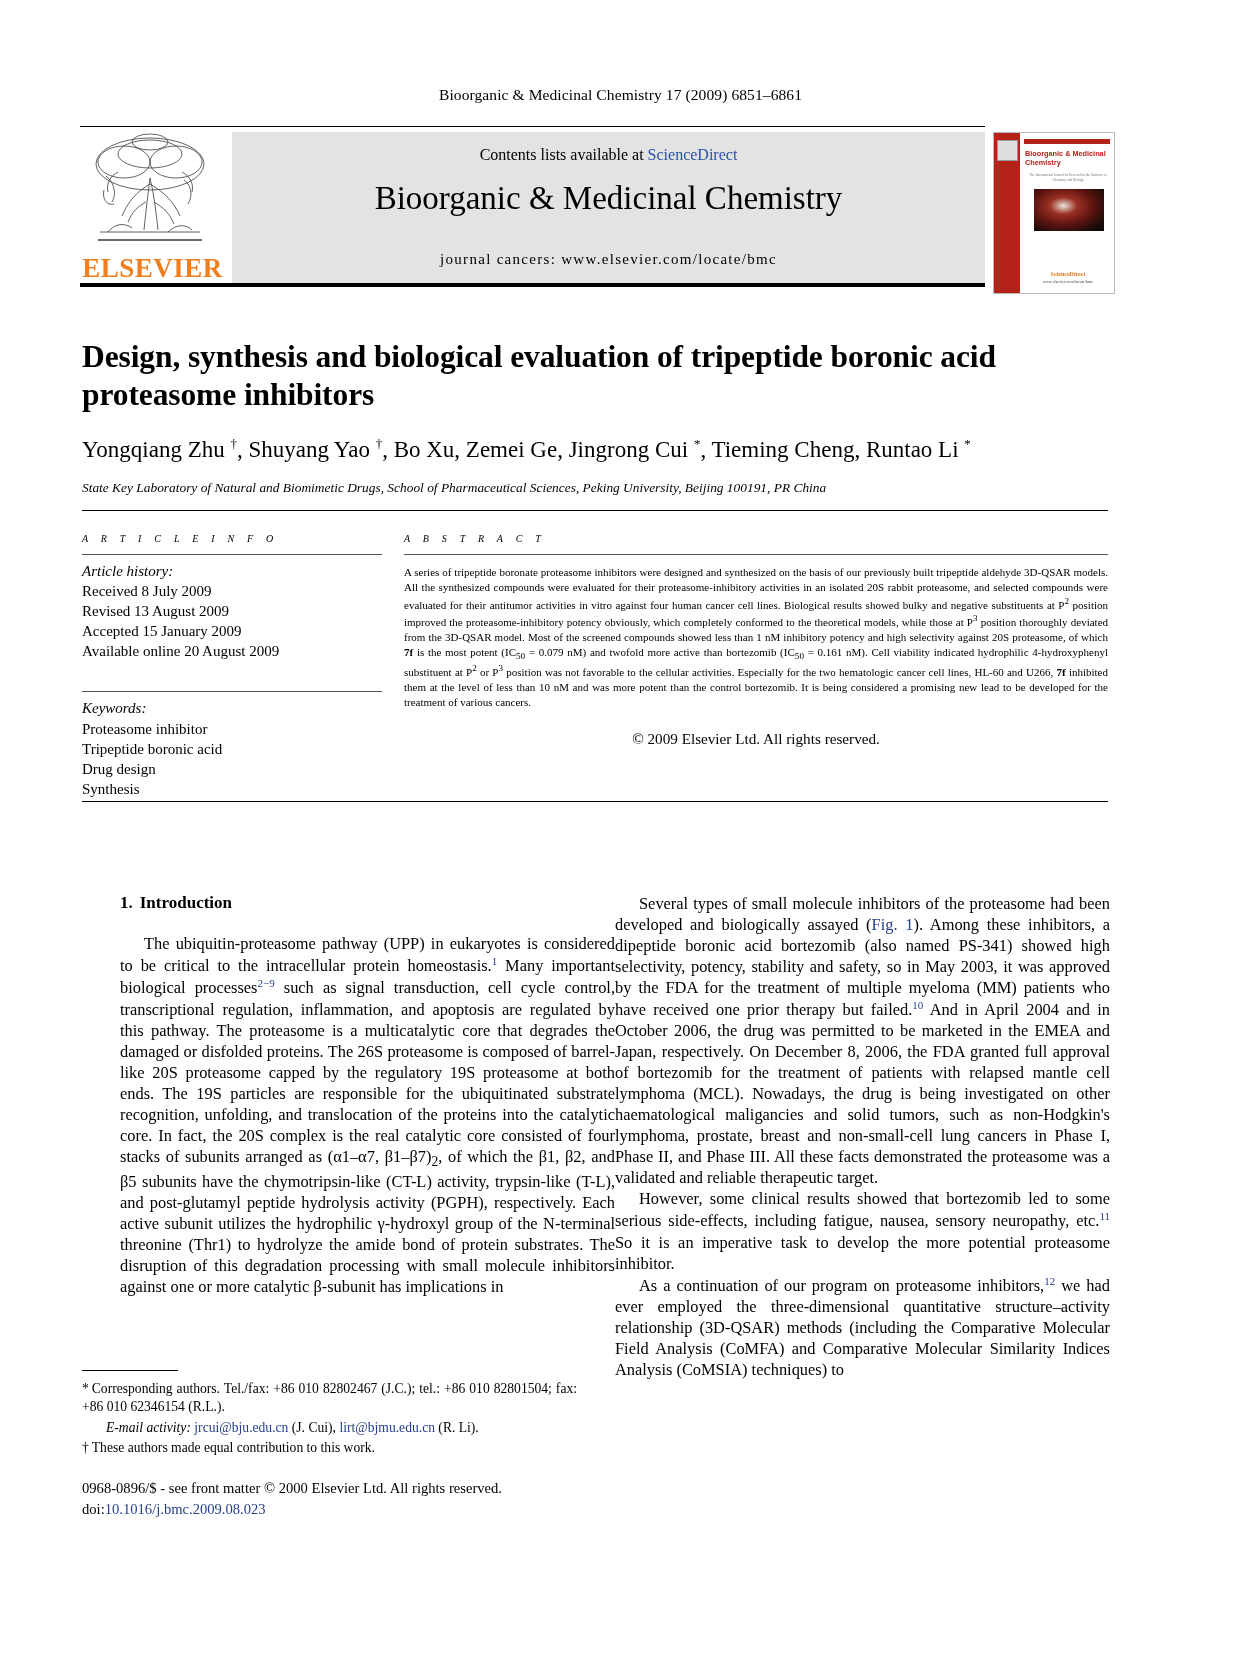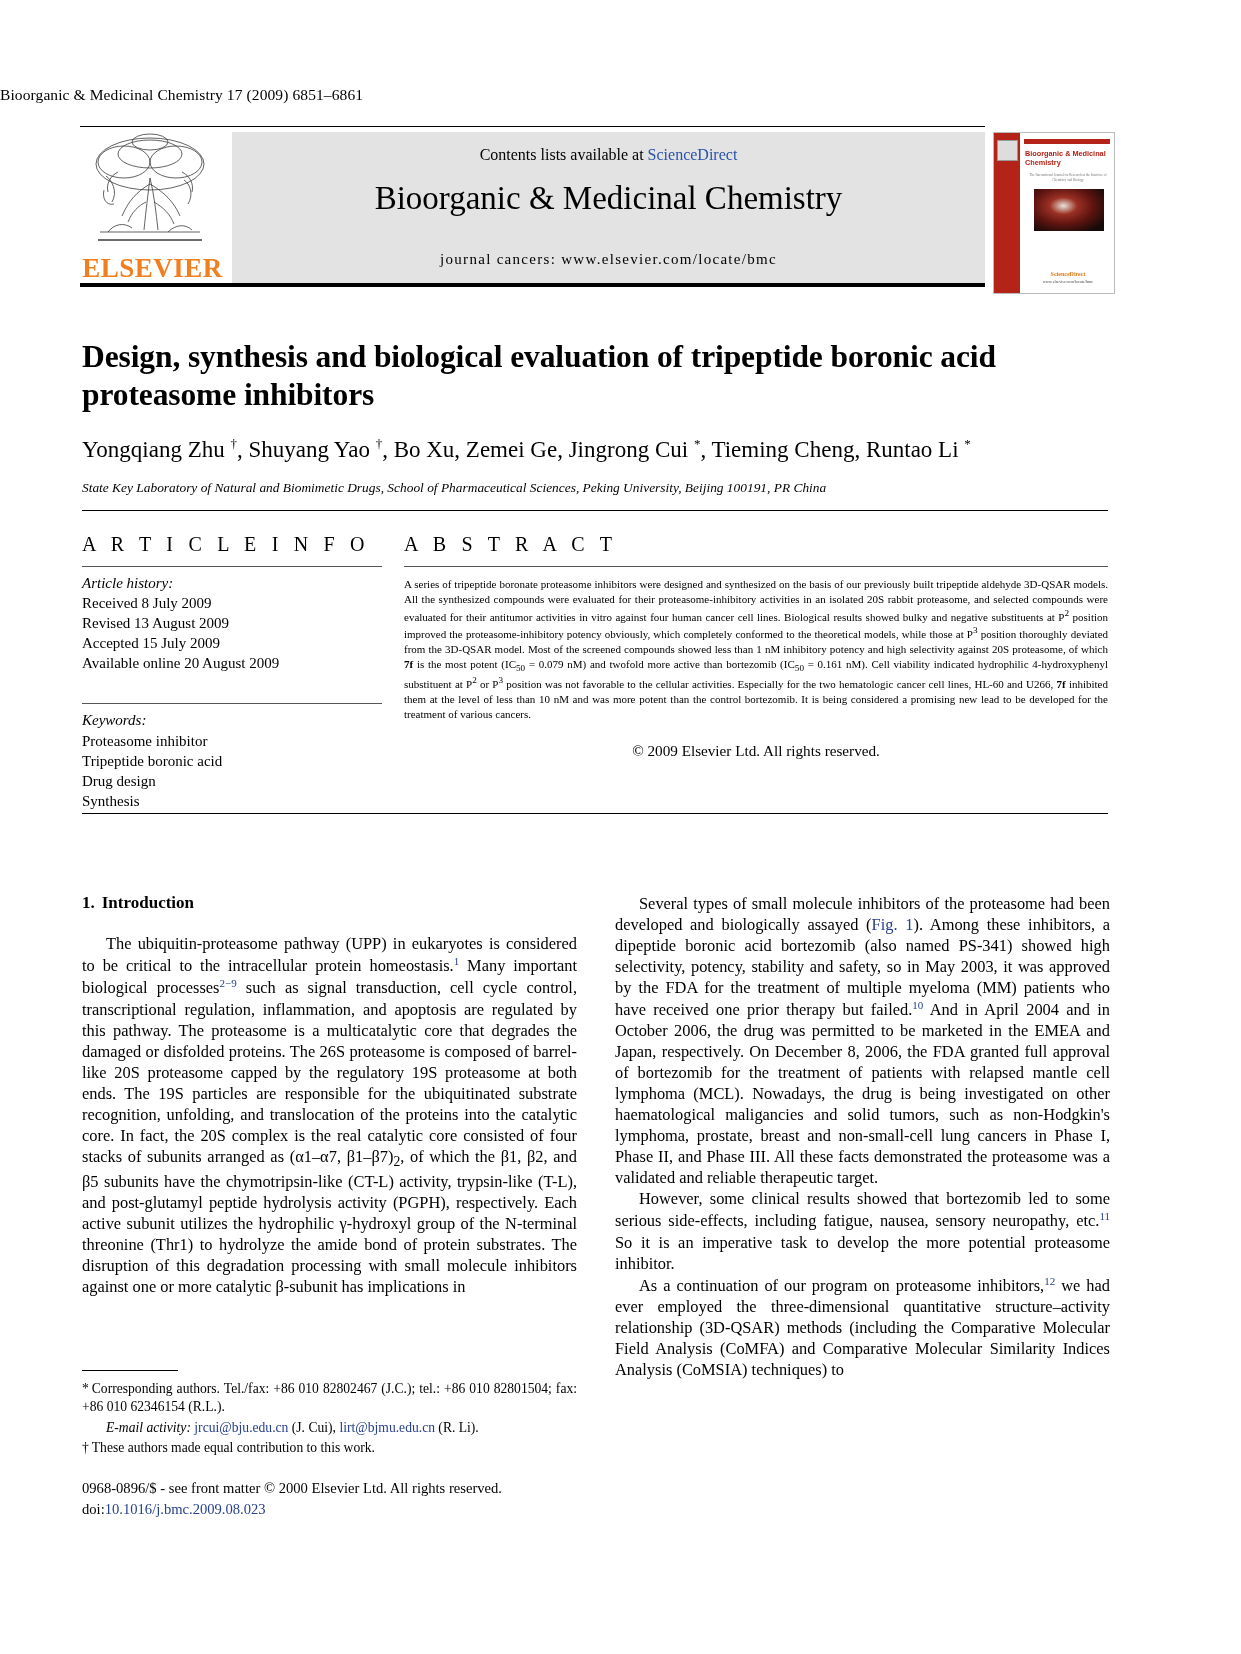"Bioorganic & Medicinal Chemistry 17" .running-head { text-align: left -> center }
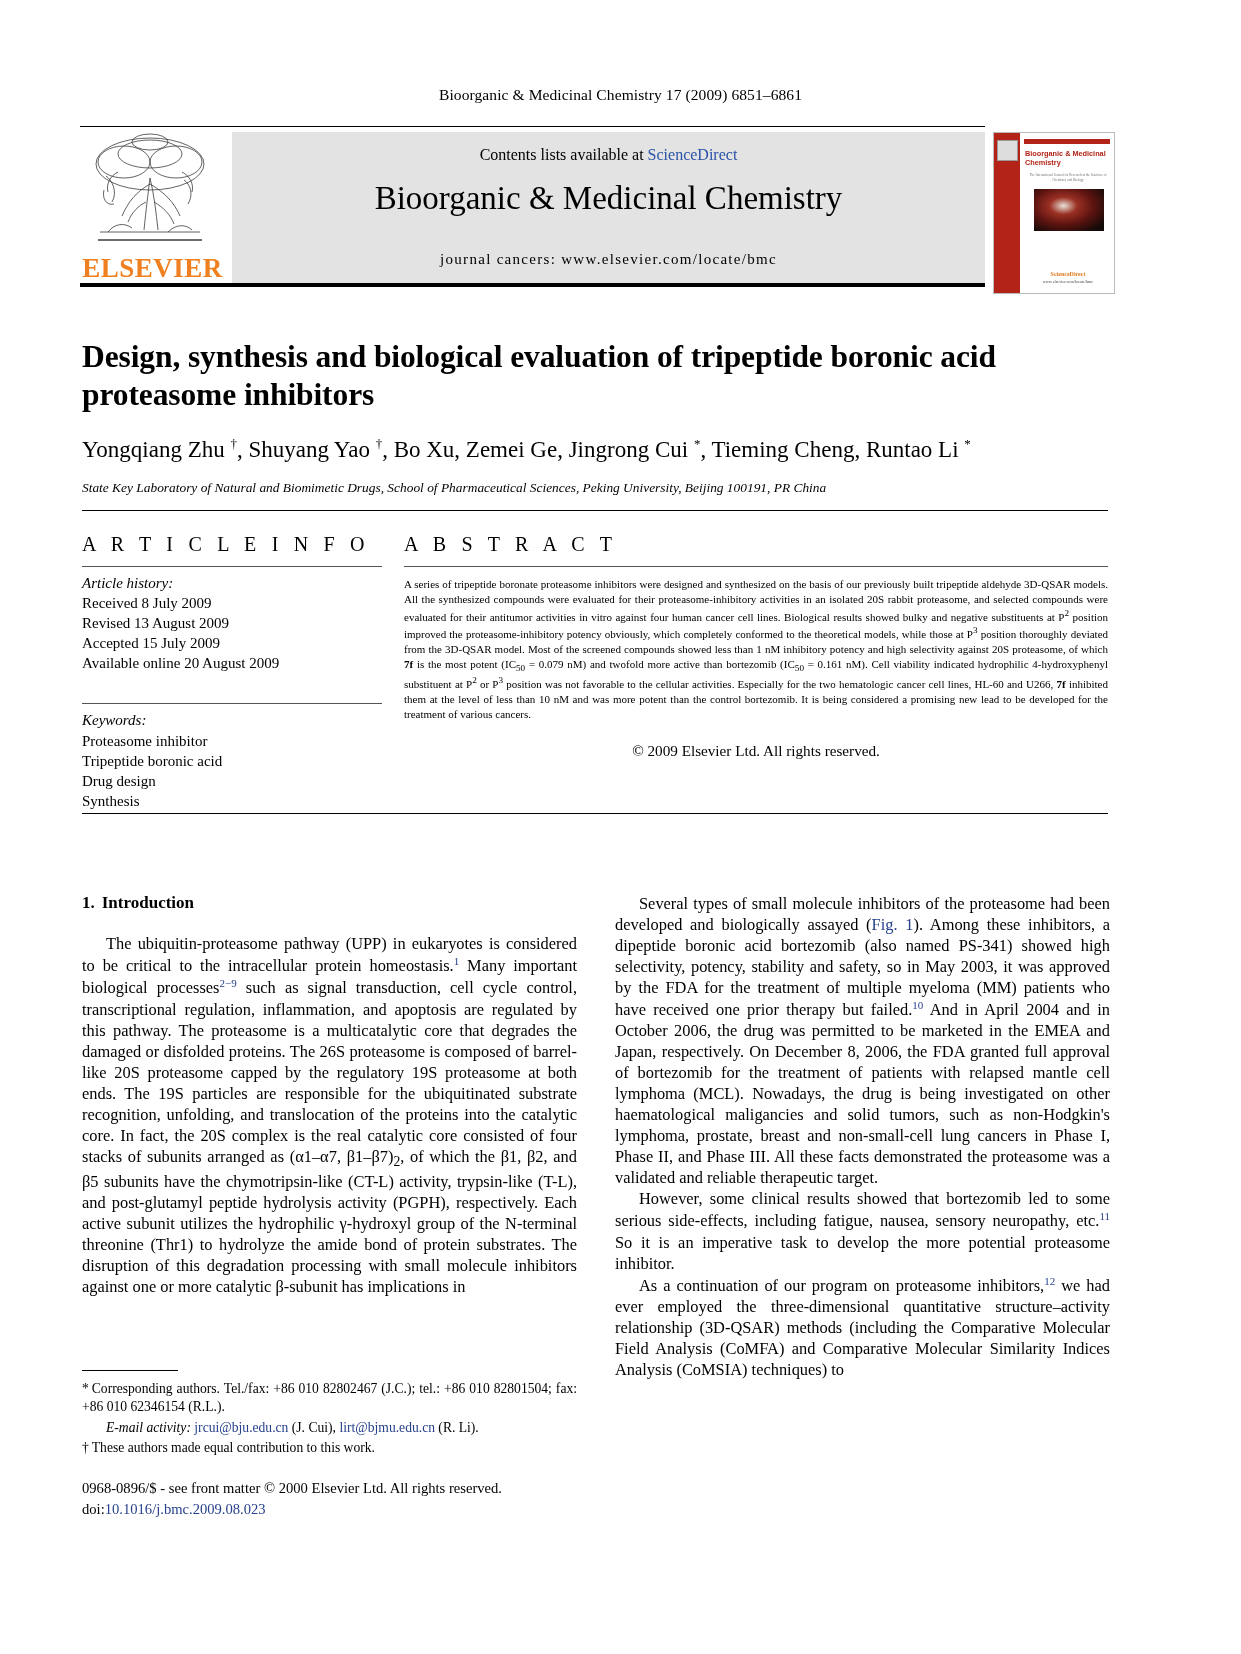"A R T I C" .sec-caps { font-size: 20px -> 10px; font-style: none -> italic }
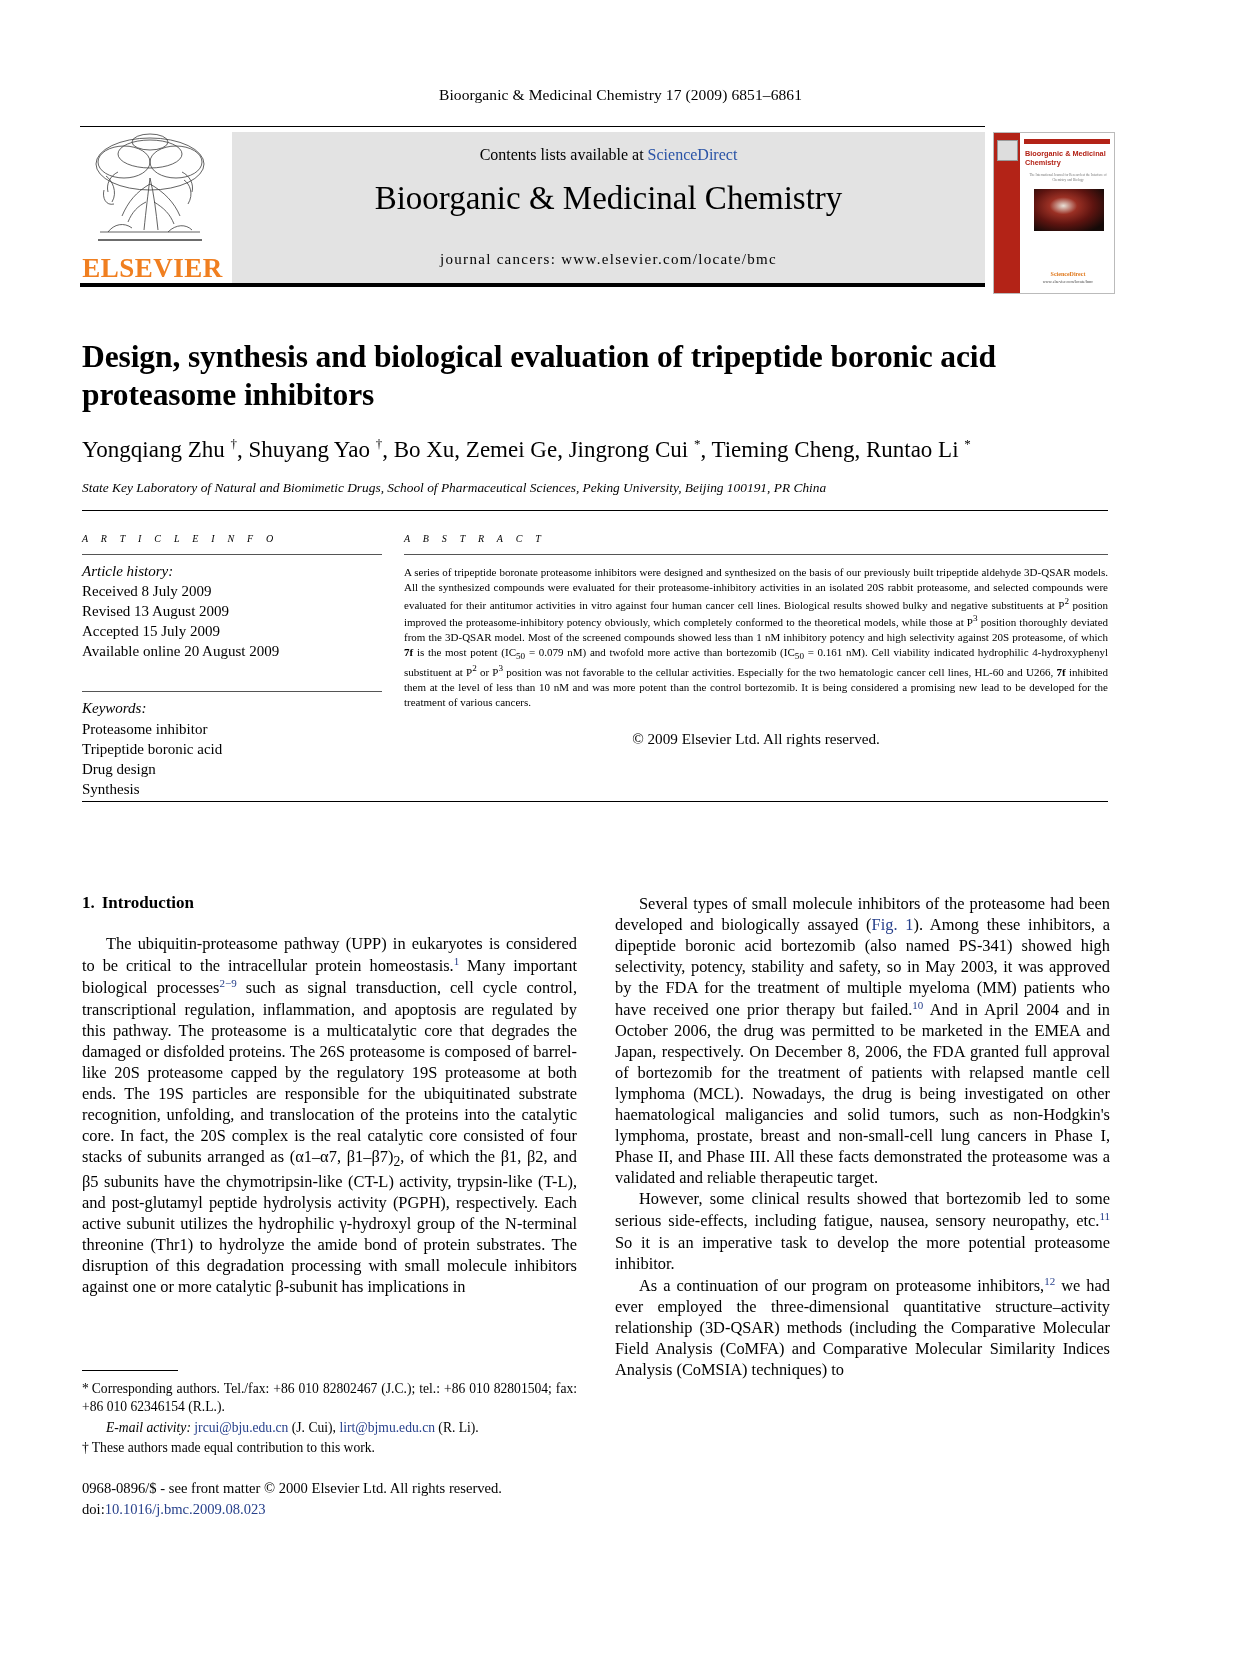"Accepted 15 July 2009" div { text: July -> January }
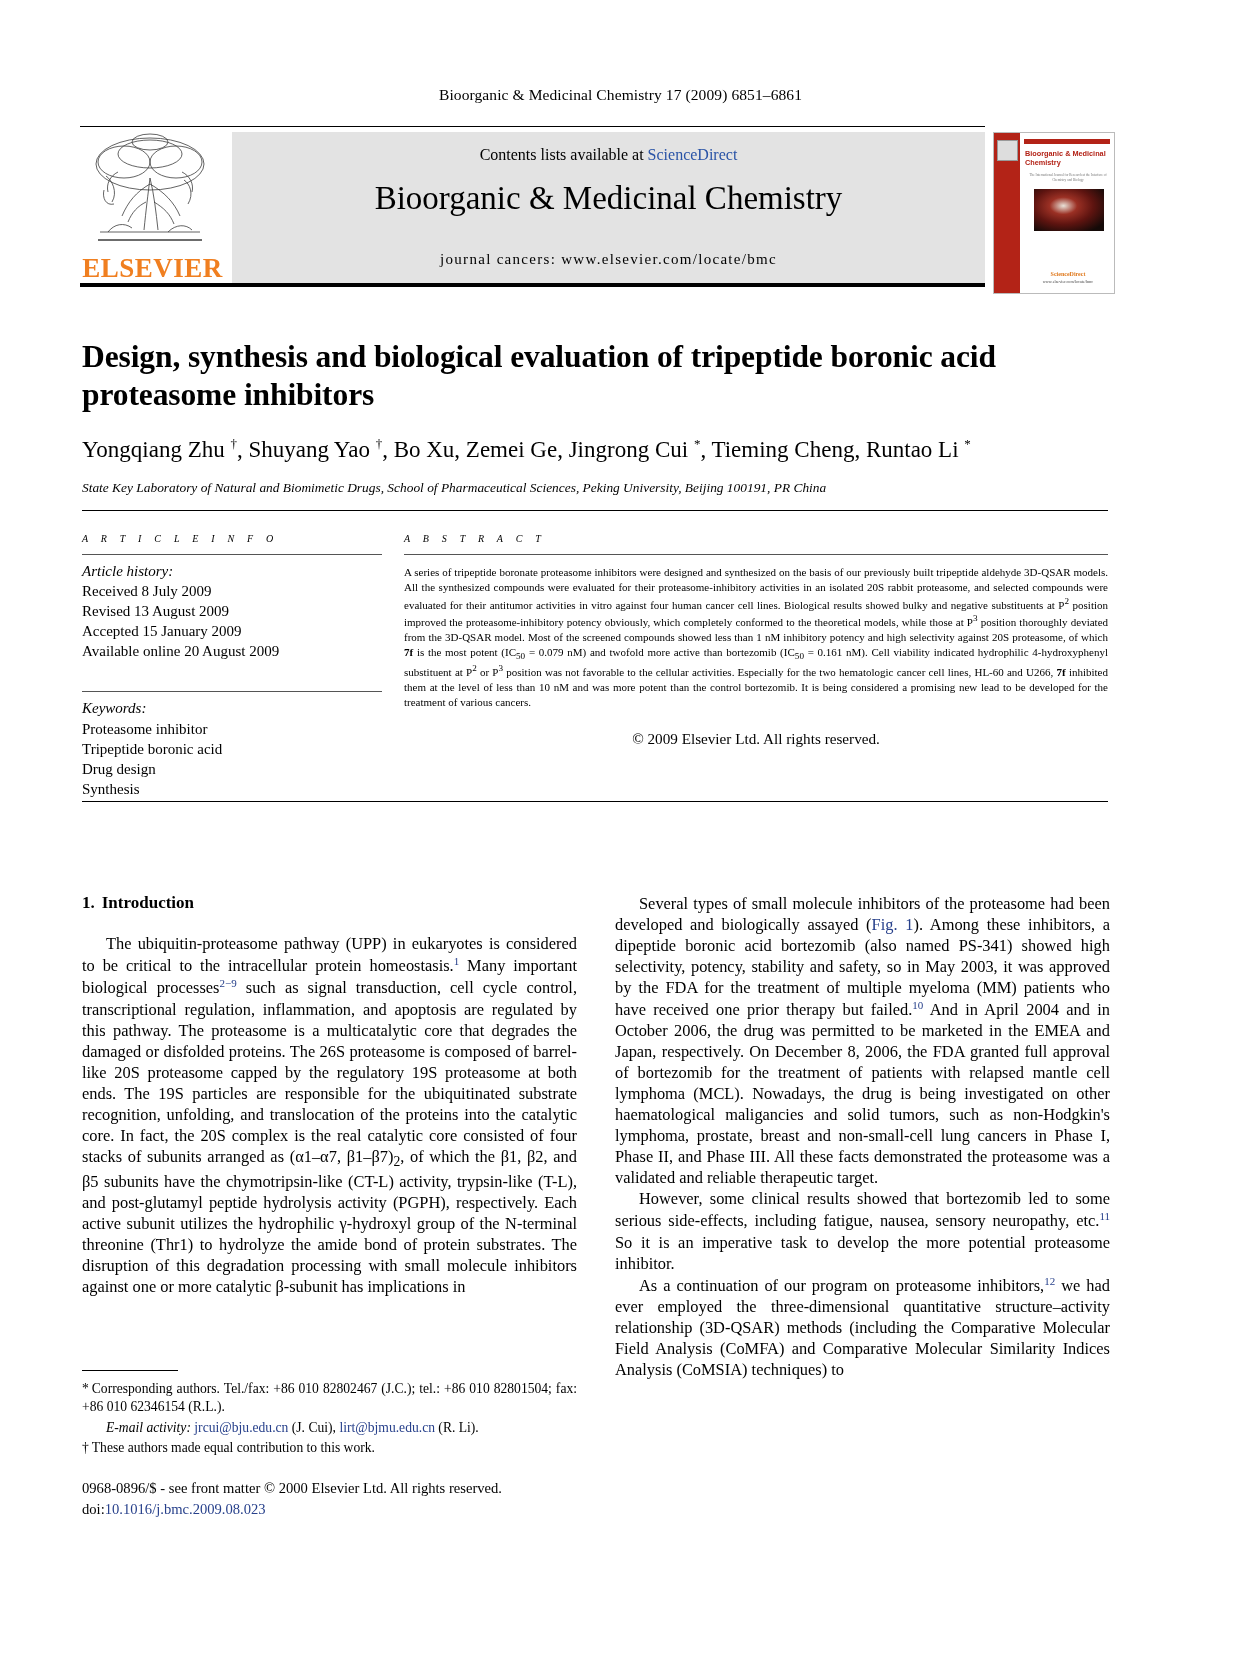"1. Introduction" .body-area { gap: 38px -> none }
